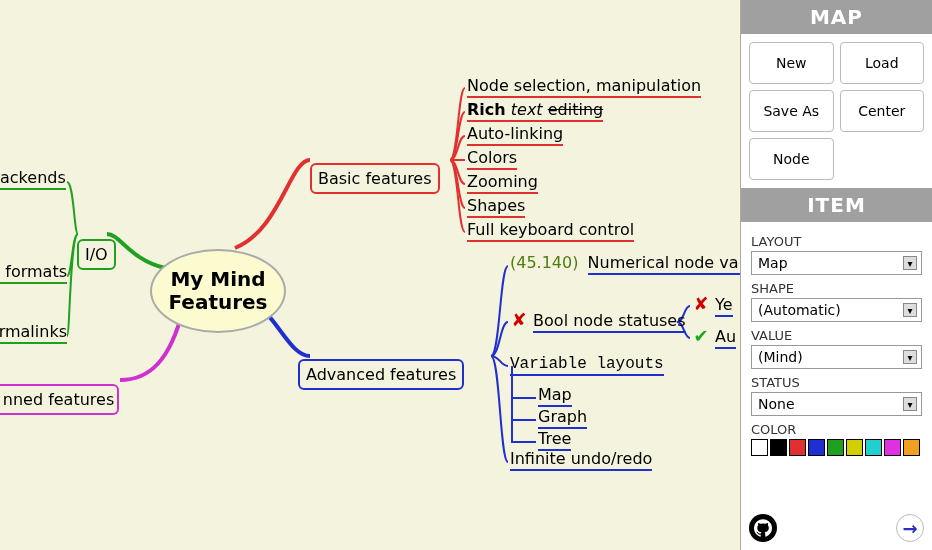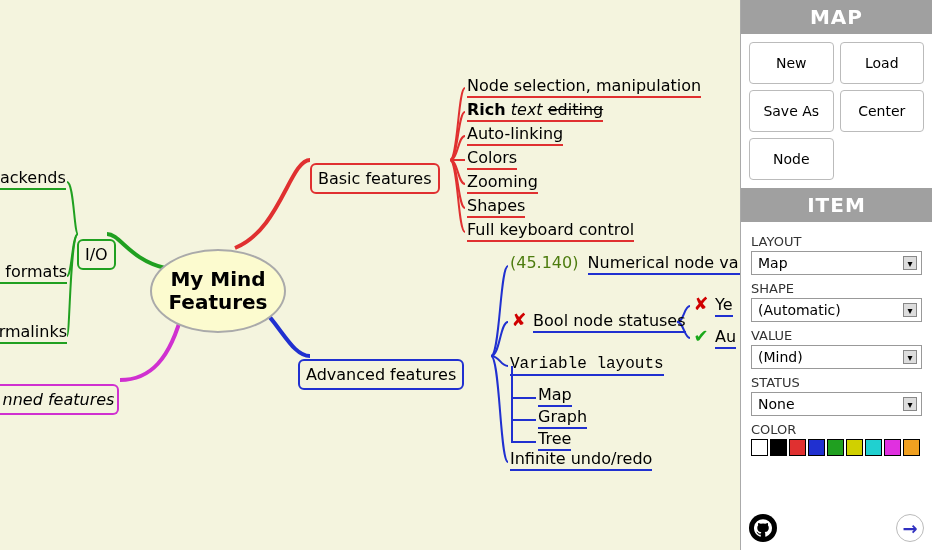"nned features" div.node { font-style: italic -> none }
